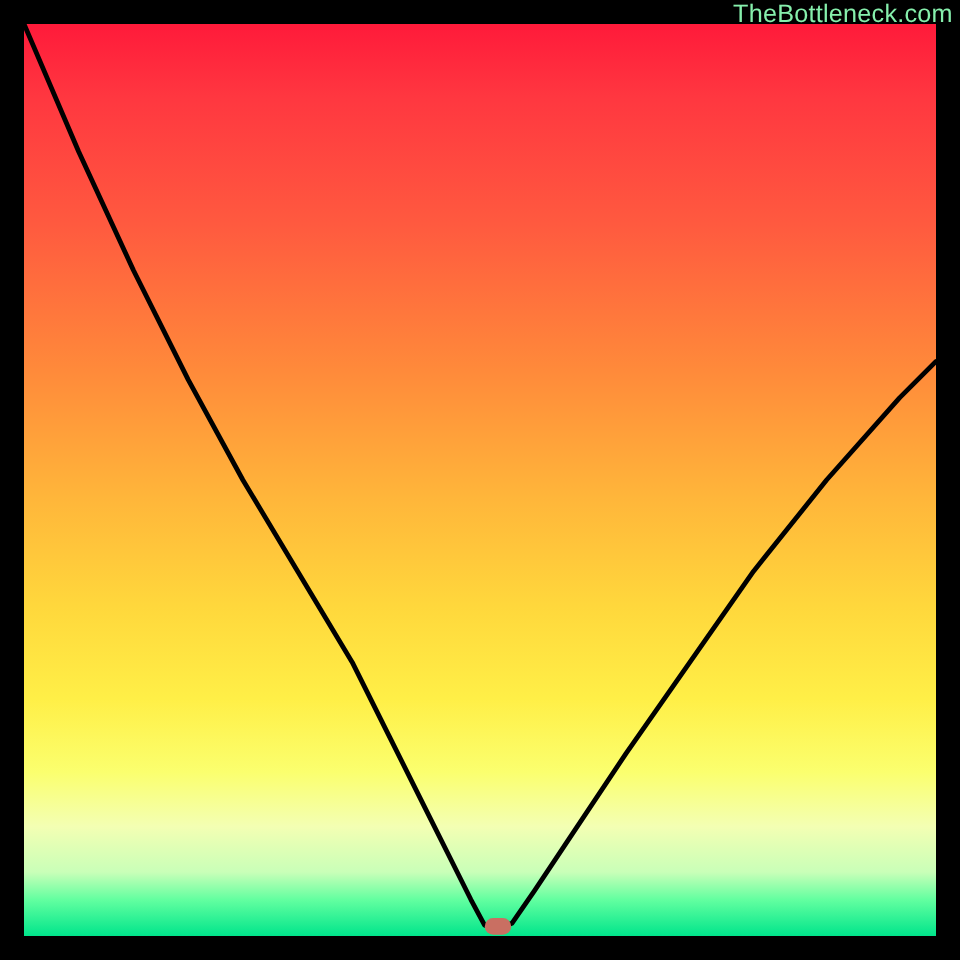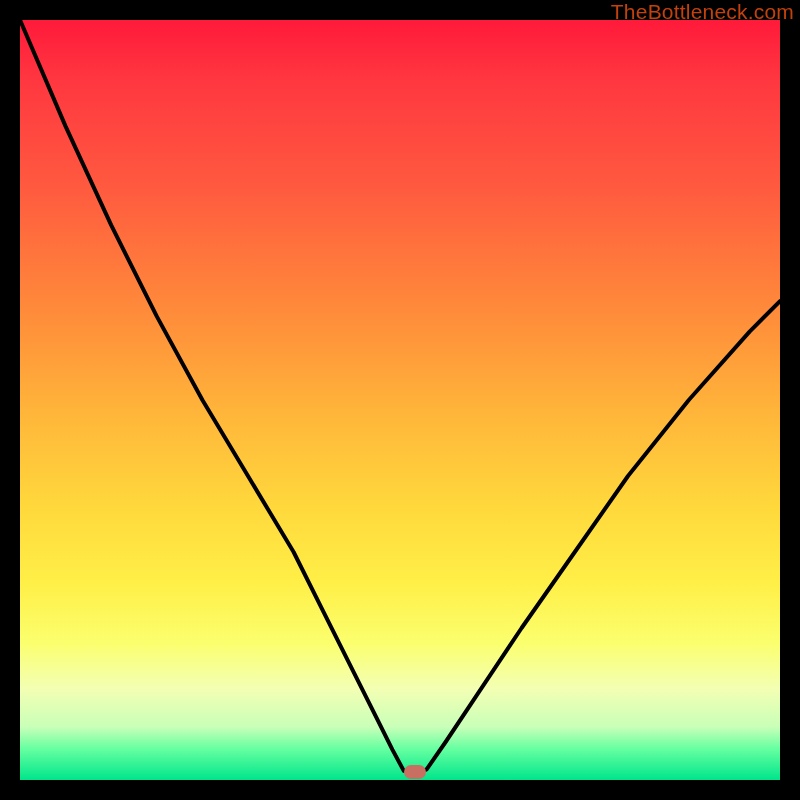"TheBottleneck.com" .watermark { color: #c2410c -> #86efac }
